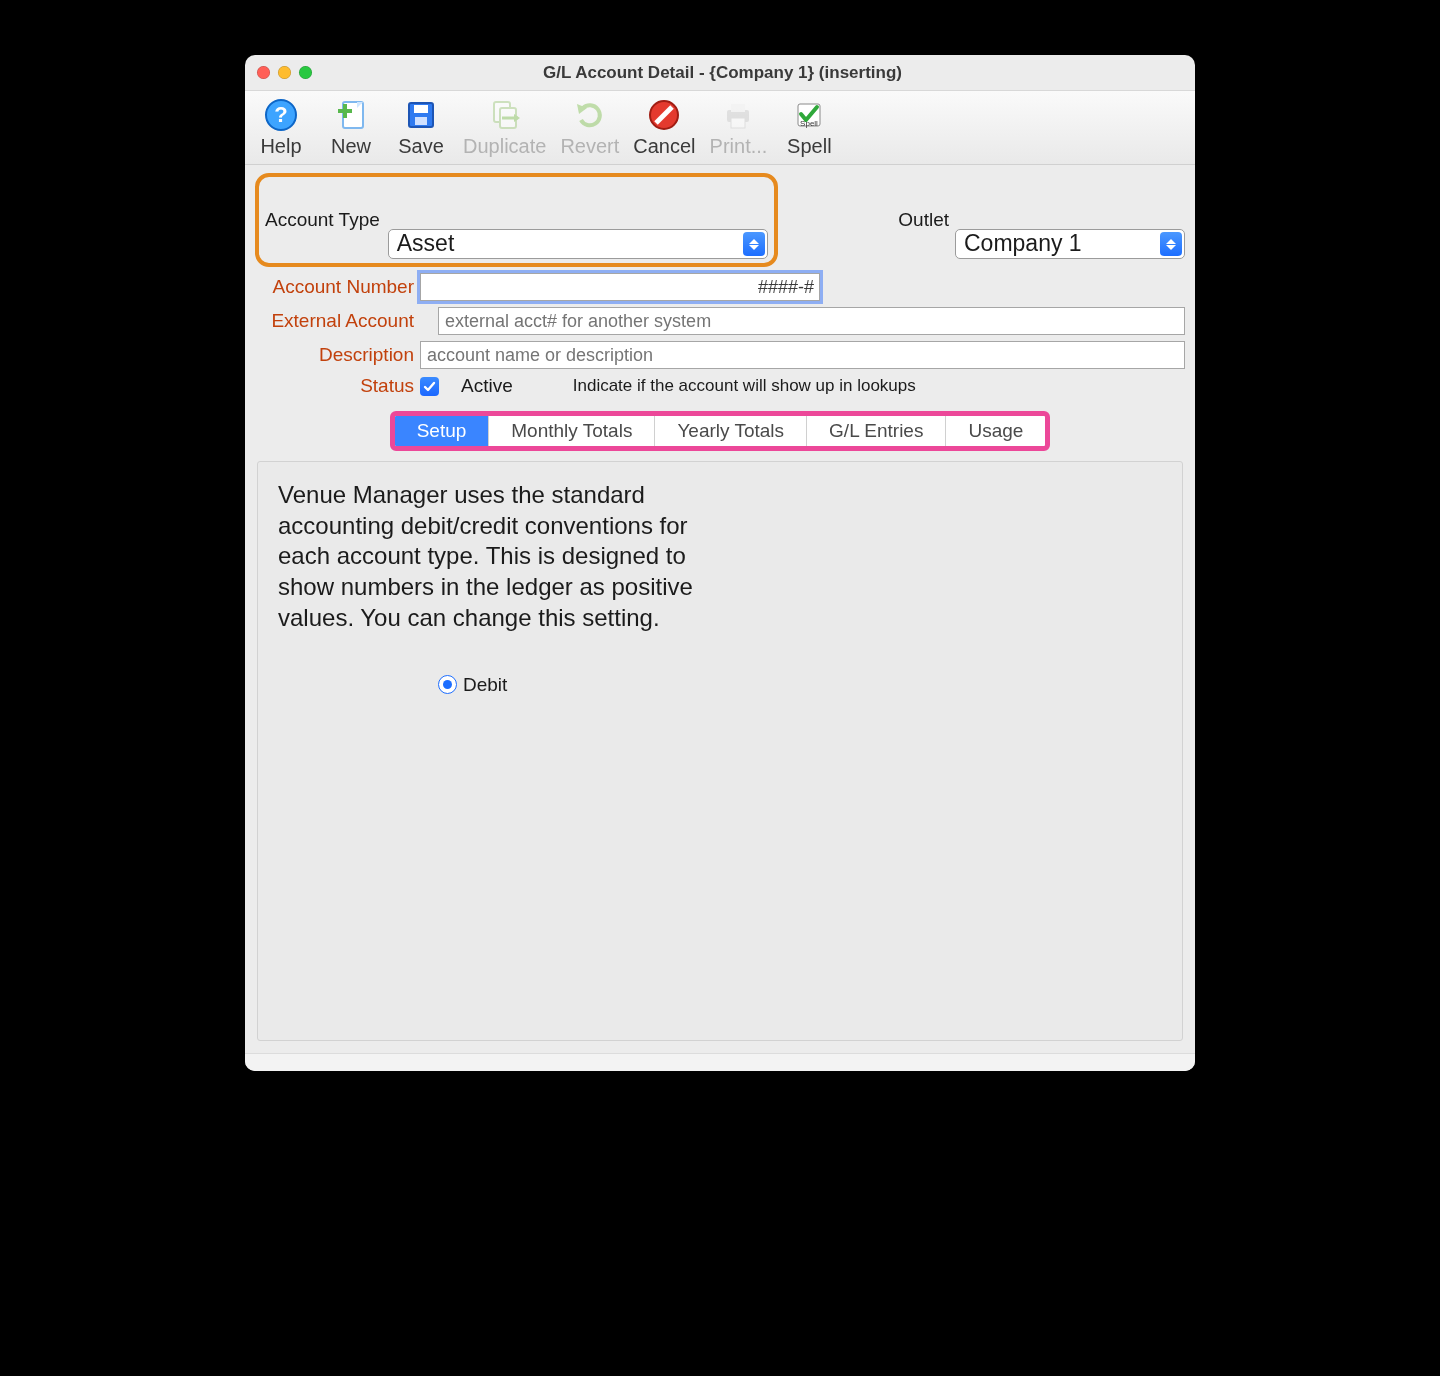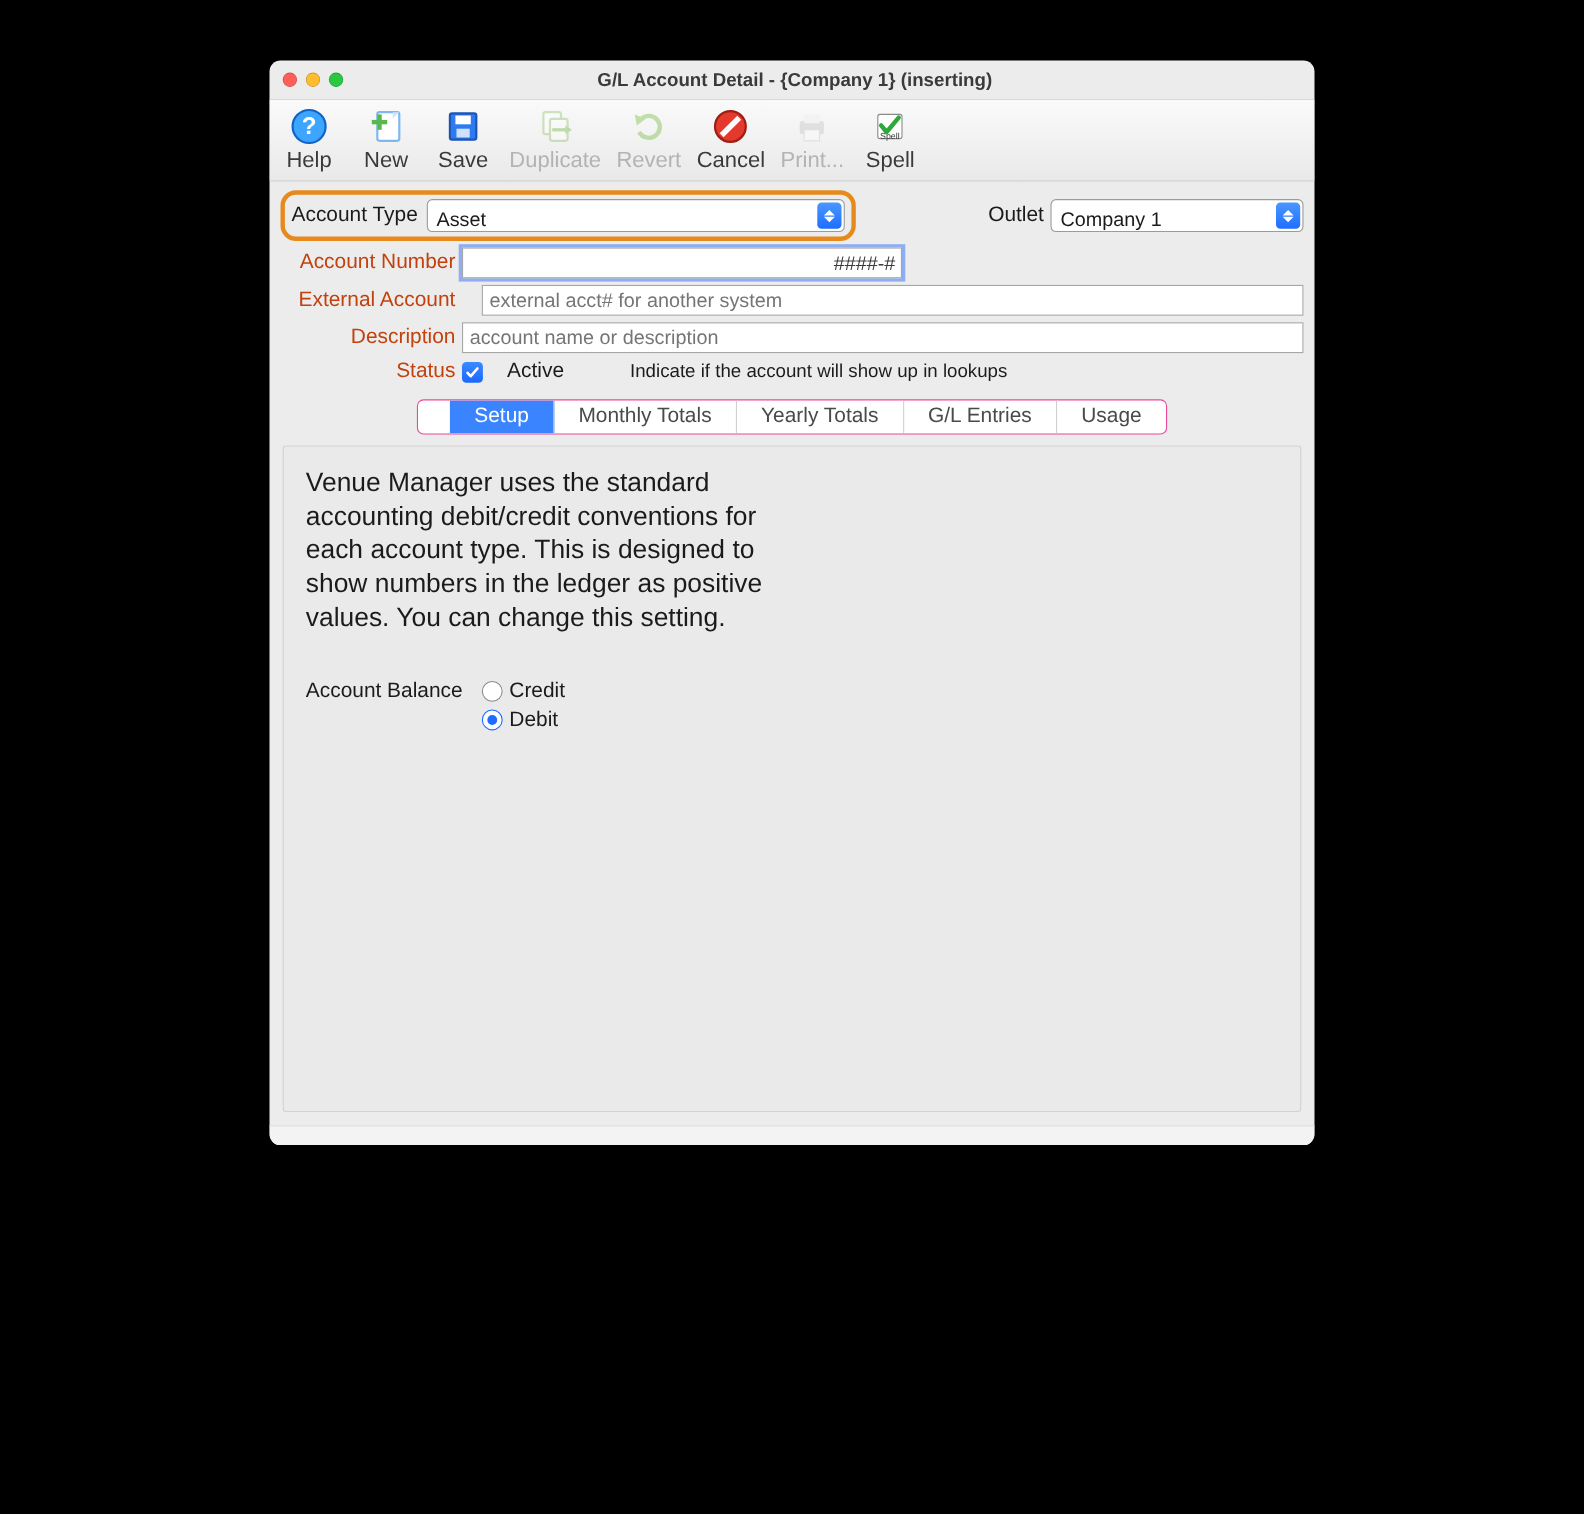"Asset" .select { align-items: flex-end -> flex-start; font-size: 18px -> 23px; margin-top: none -> 48px }
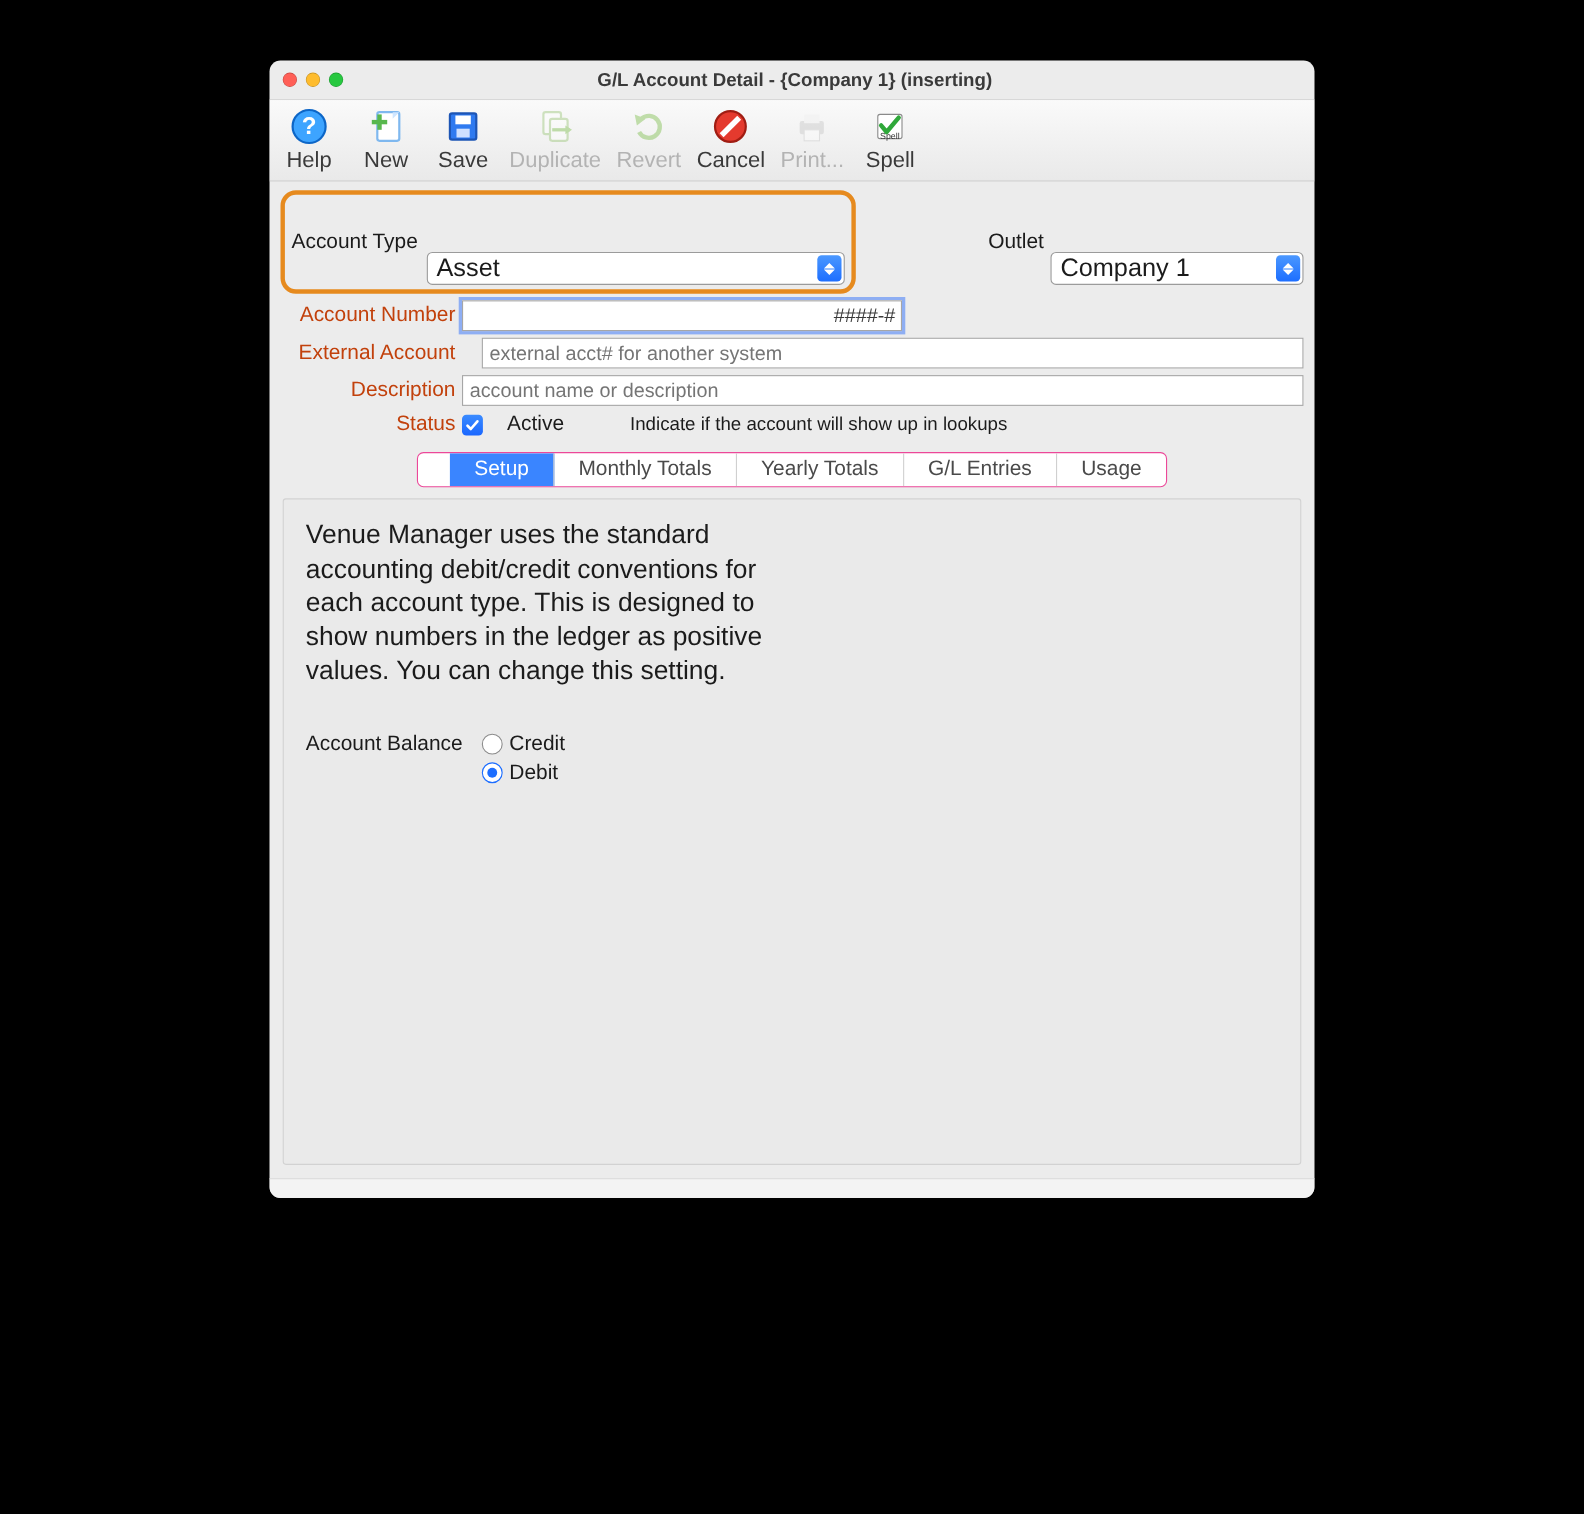"Setup" .tabs { border: 1px solid #ec4899 -> 5px solid #ec4899; padding-left: 29px -> none }
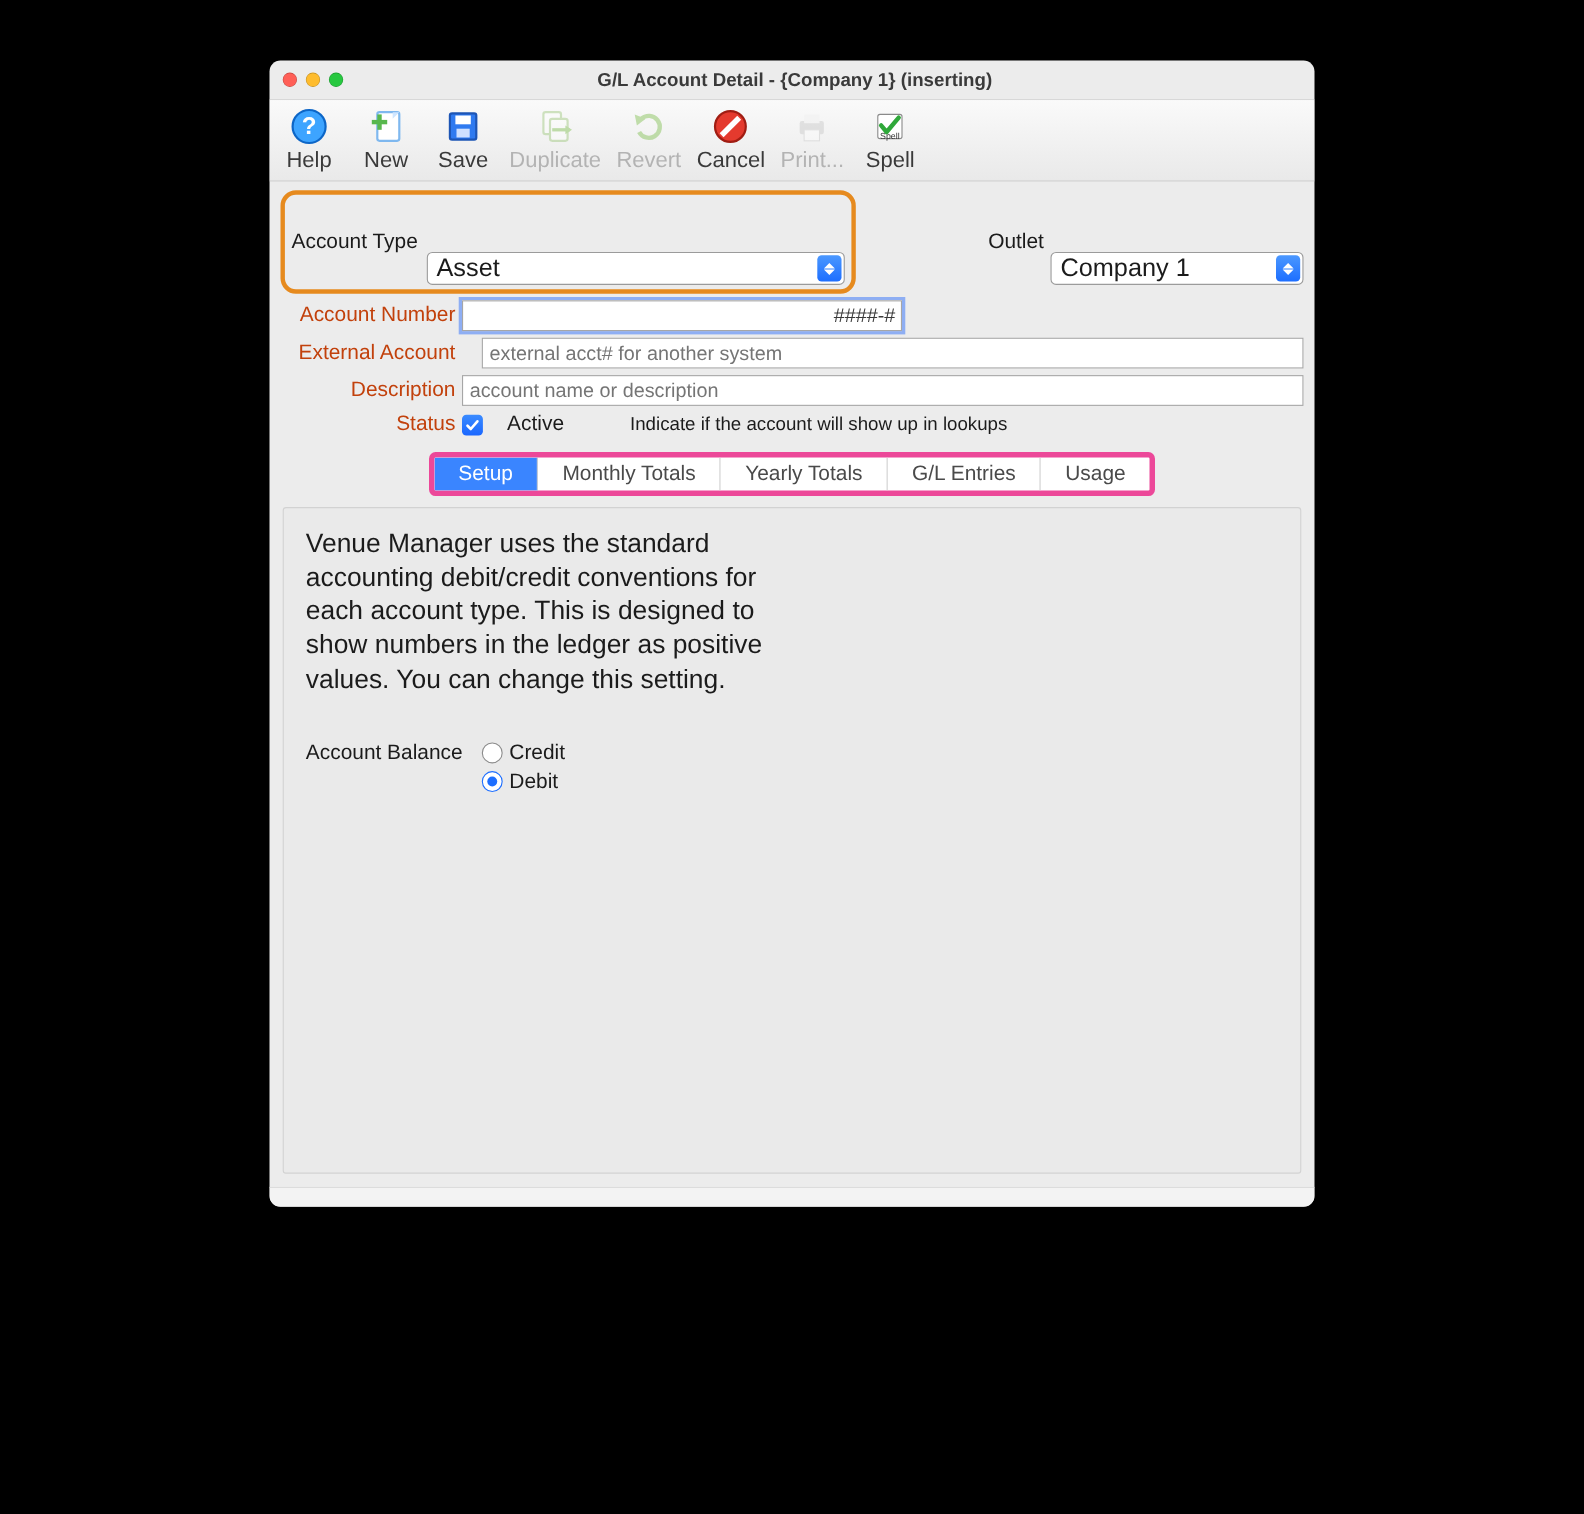"Account Balance" div.rrow { html: <div> <div>Account Balance</div> <span></span> <span>Credit</span> </div> -> none }
